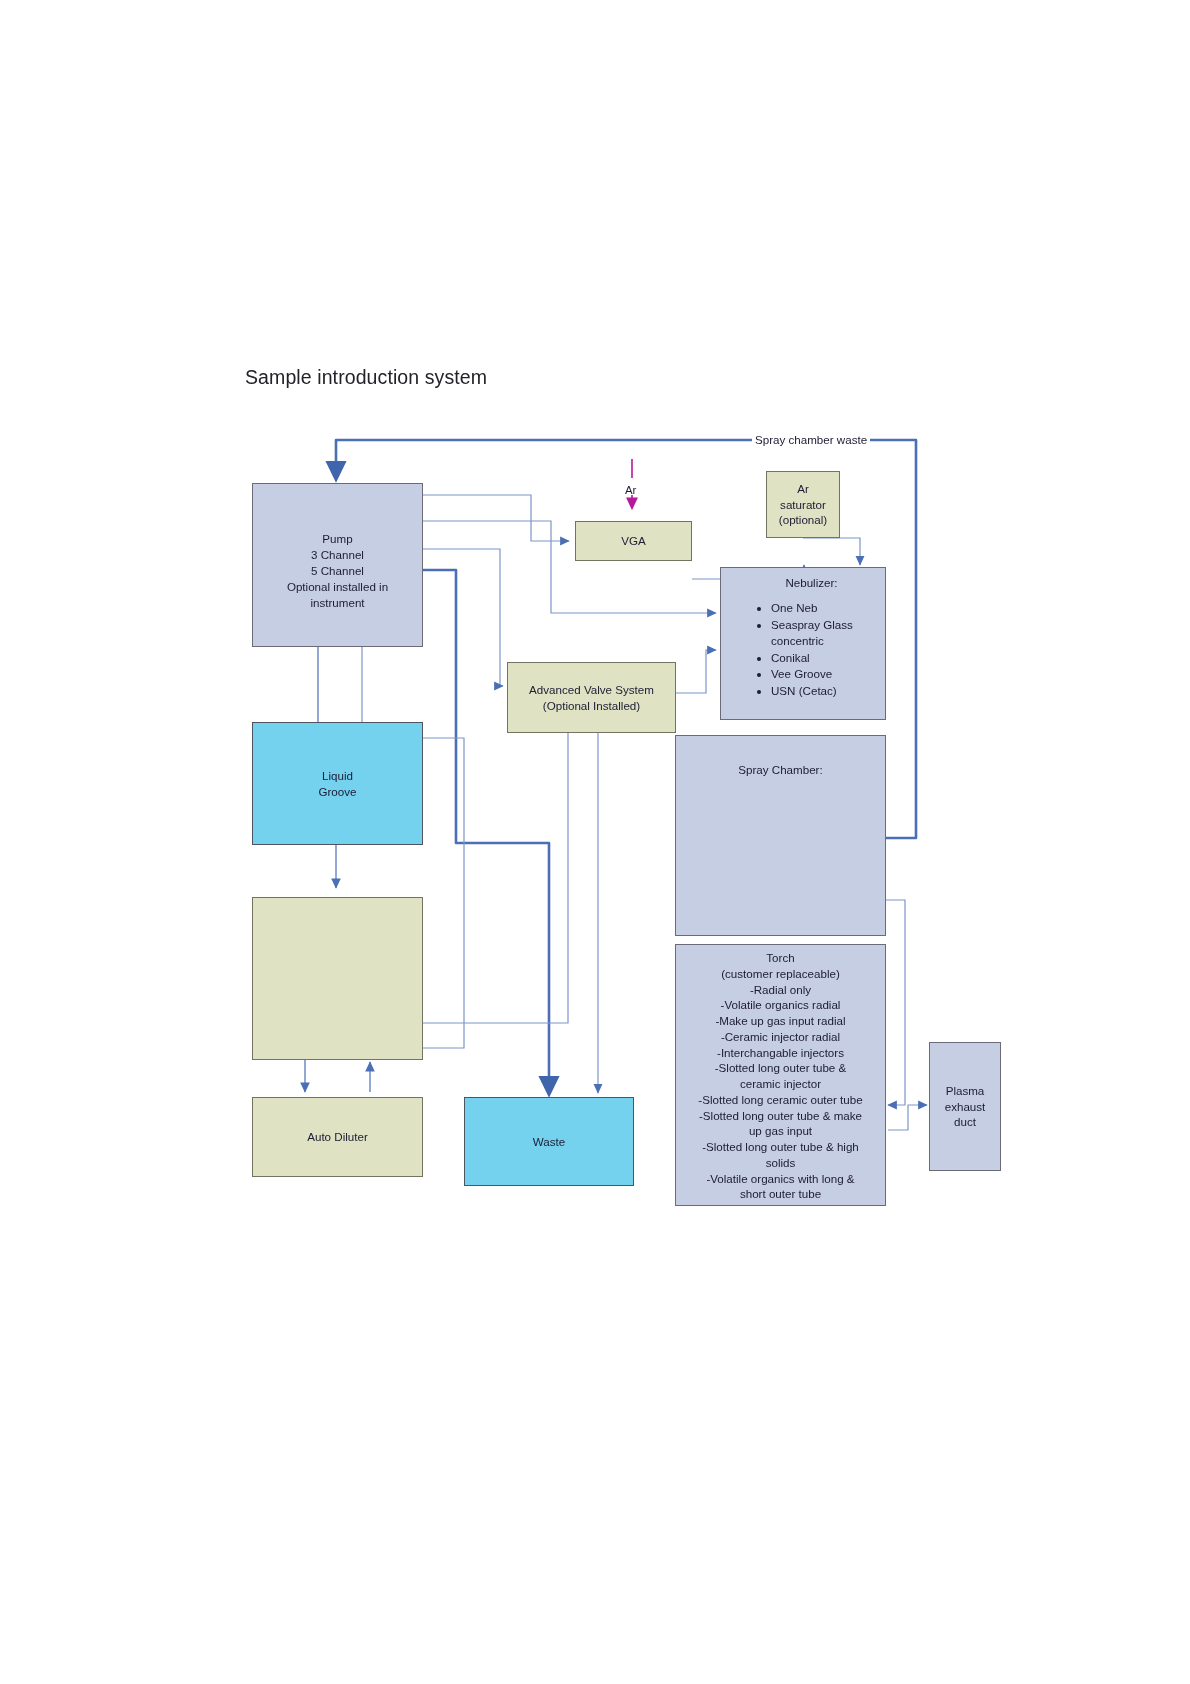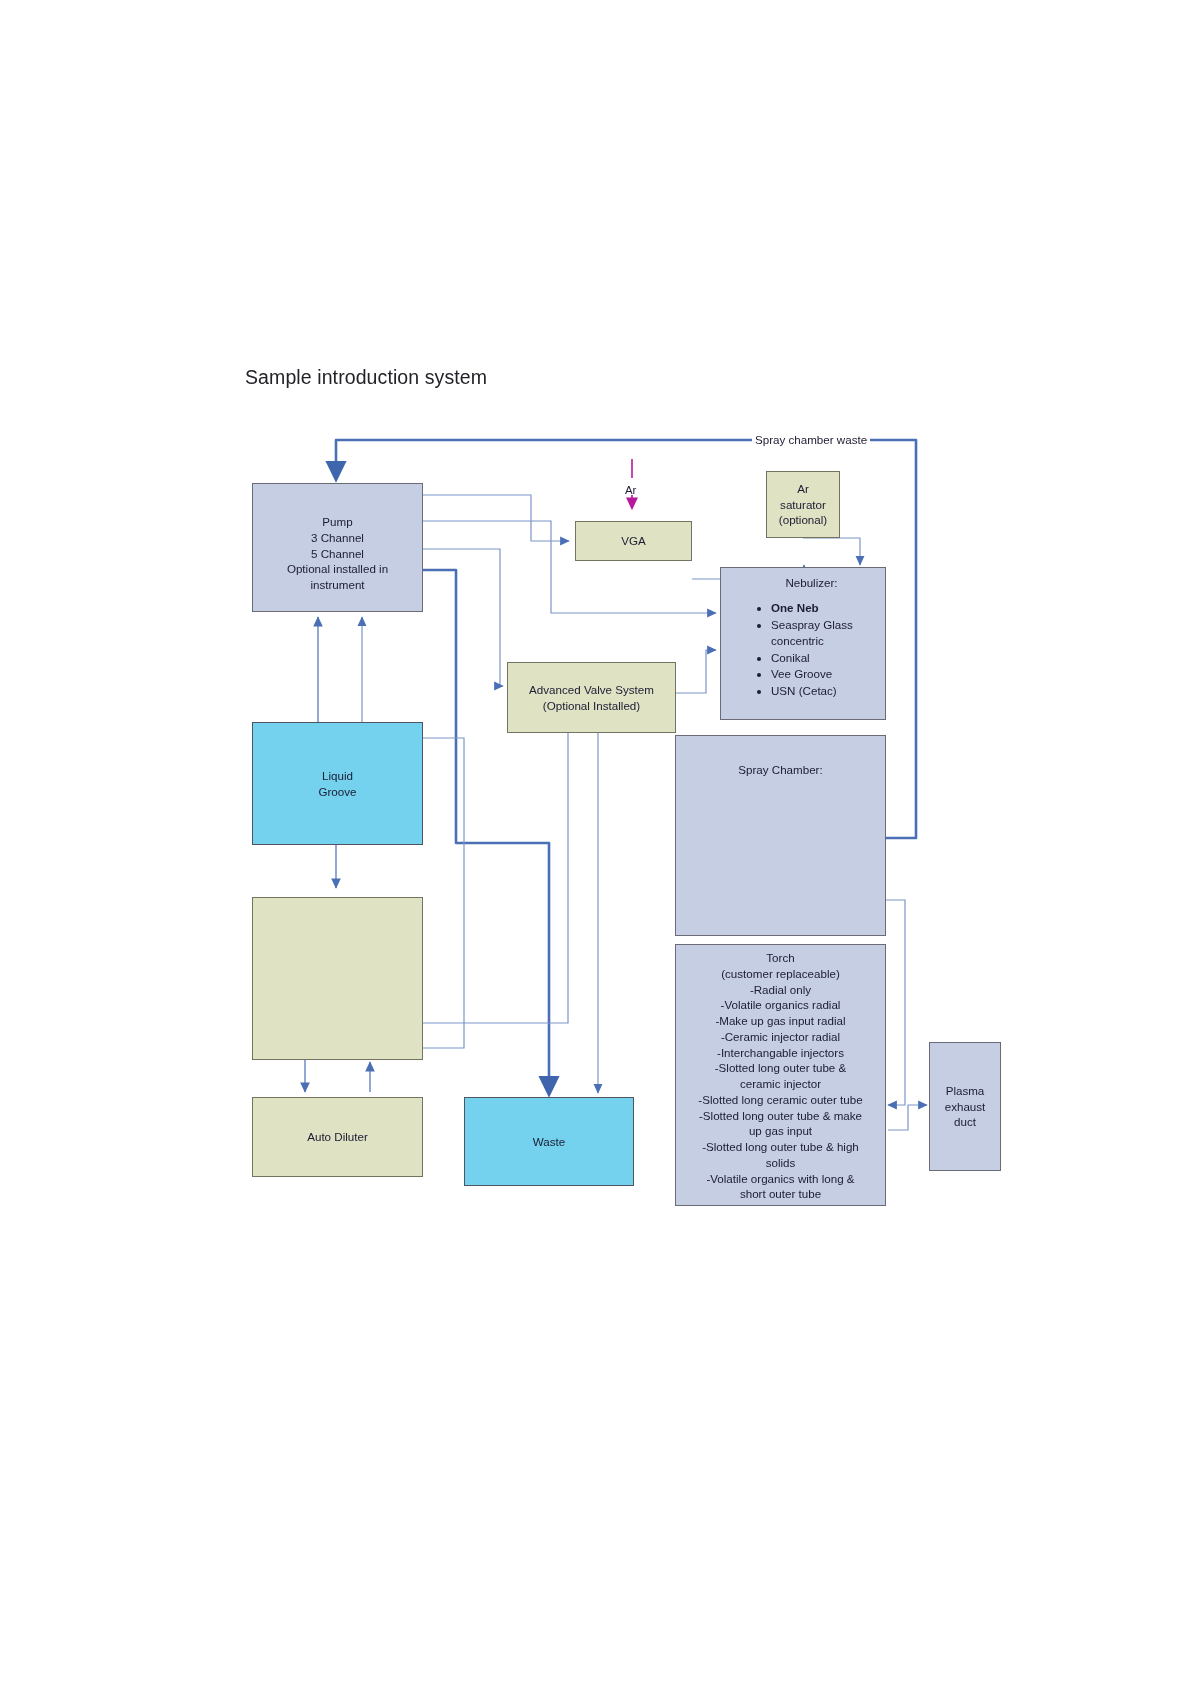"Pump" div.box { height: 129px -> 164px }
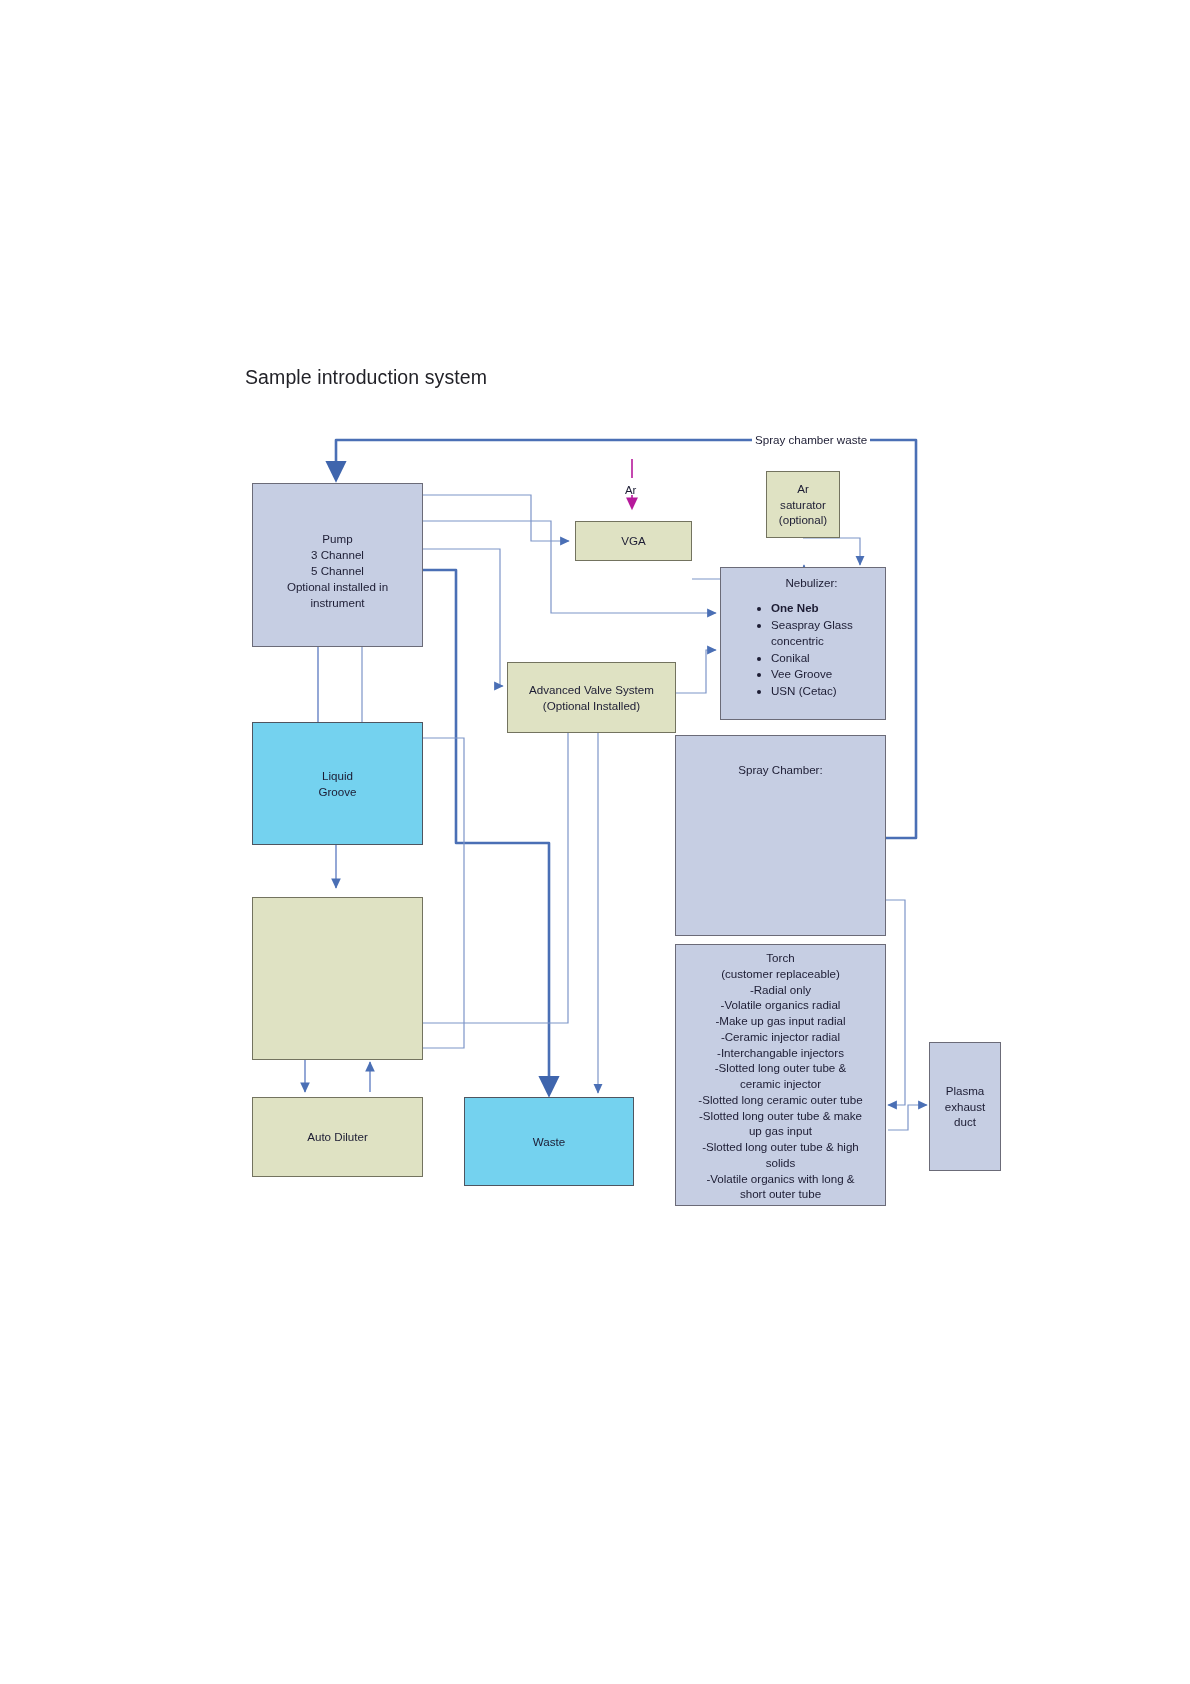"One Neb" ul.bullets li.b { font-weight: bold -> normal }
